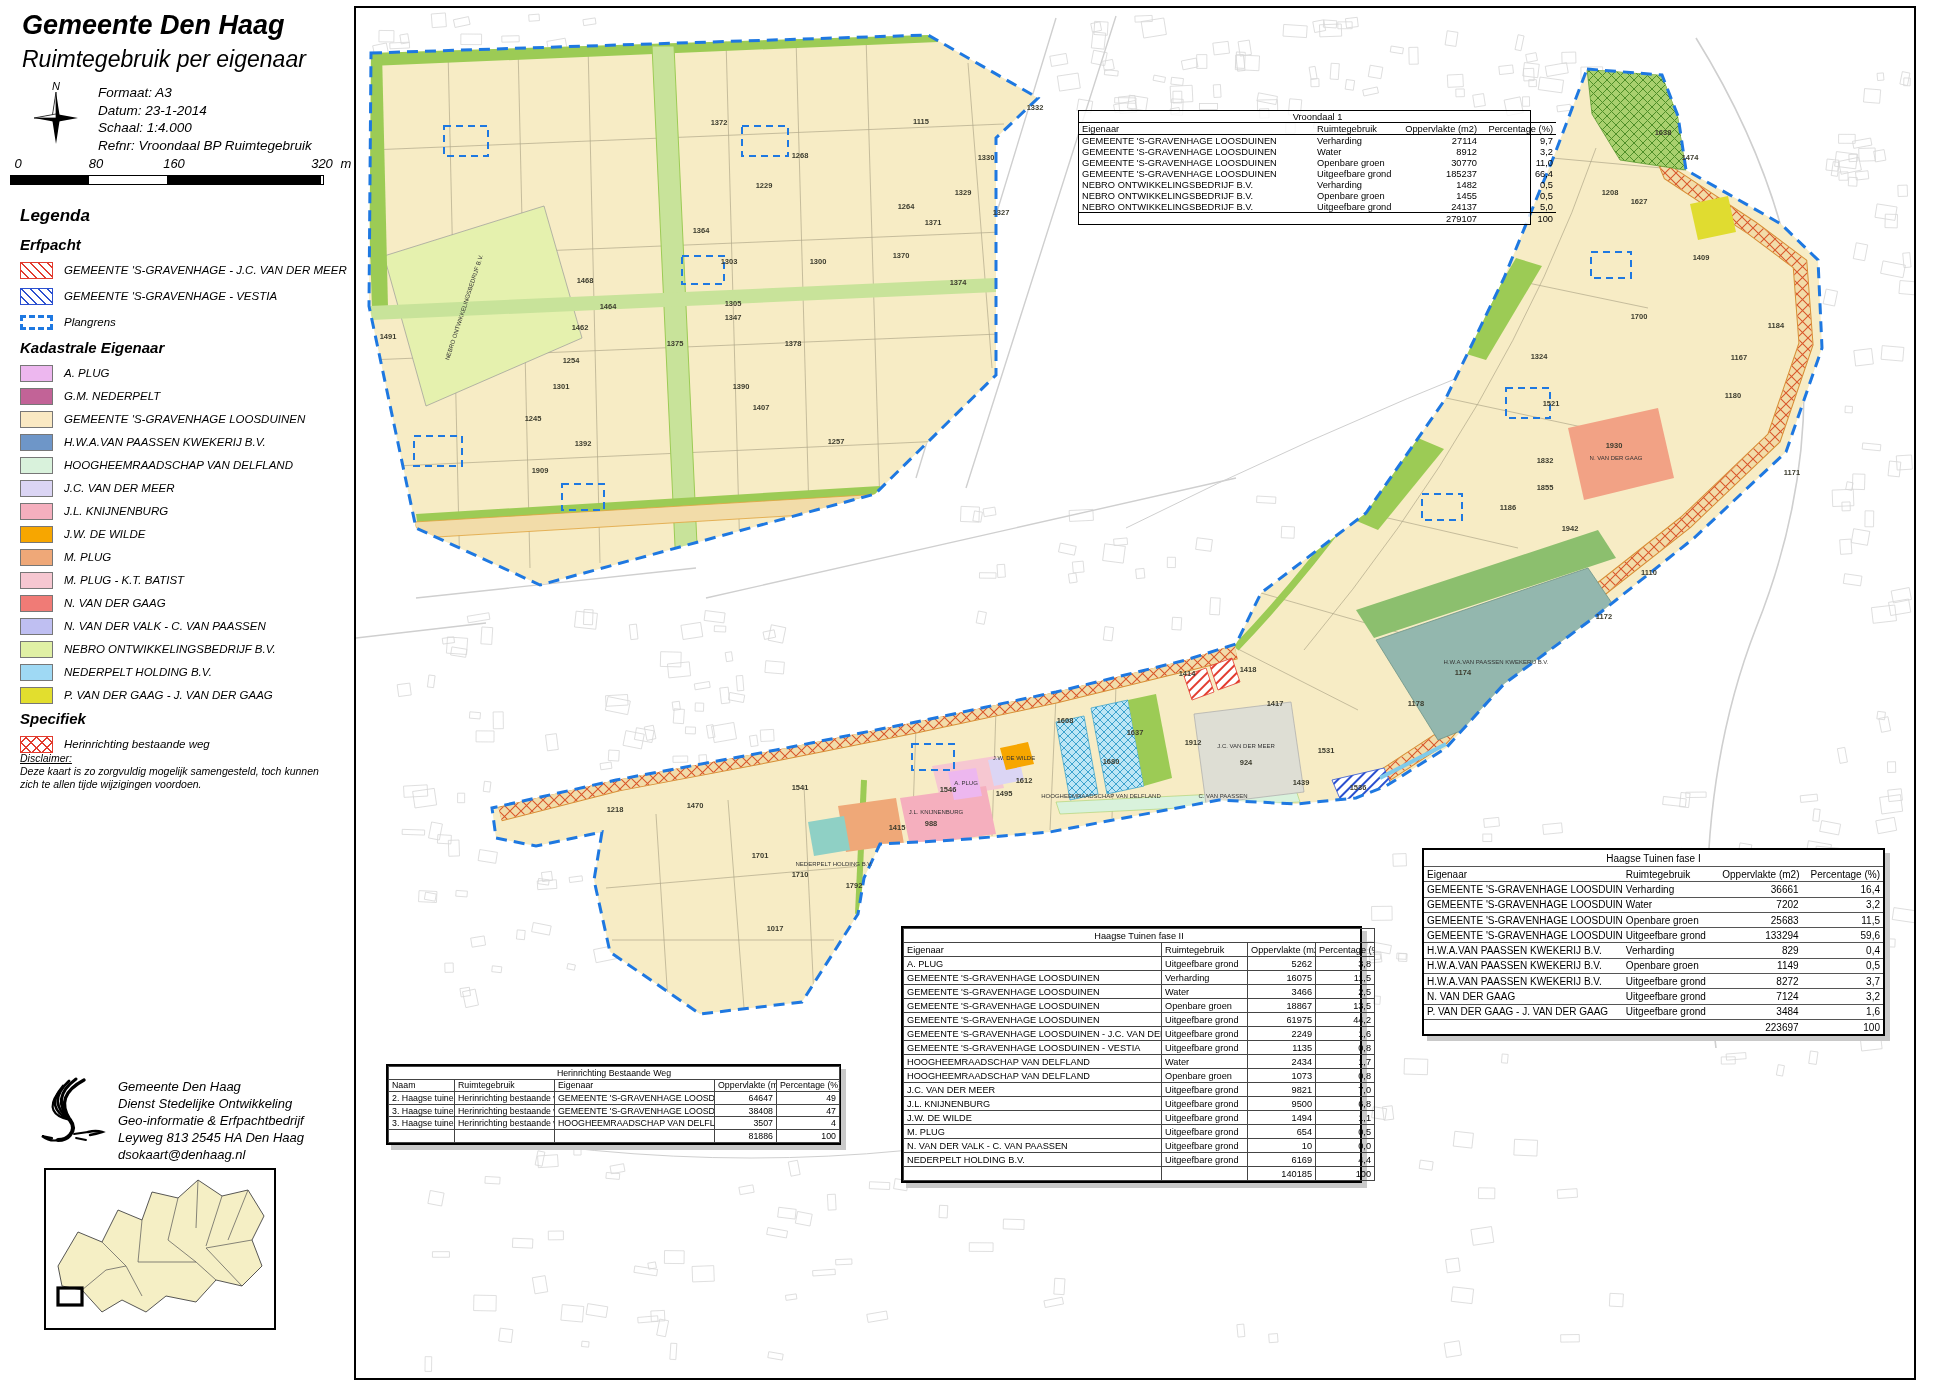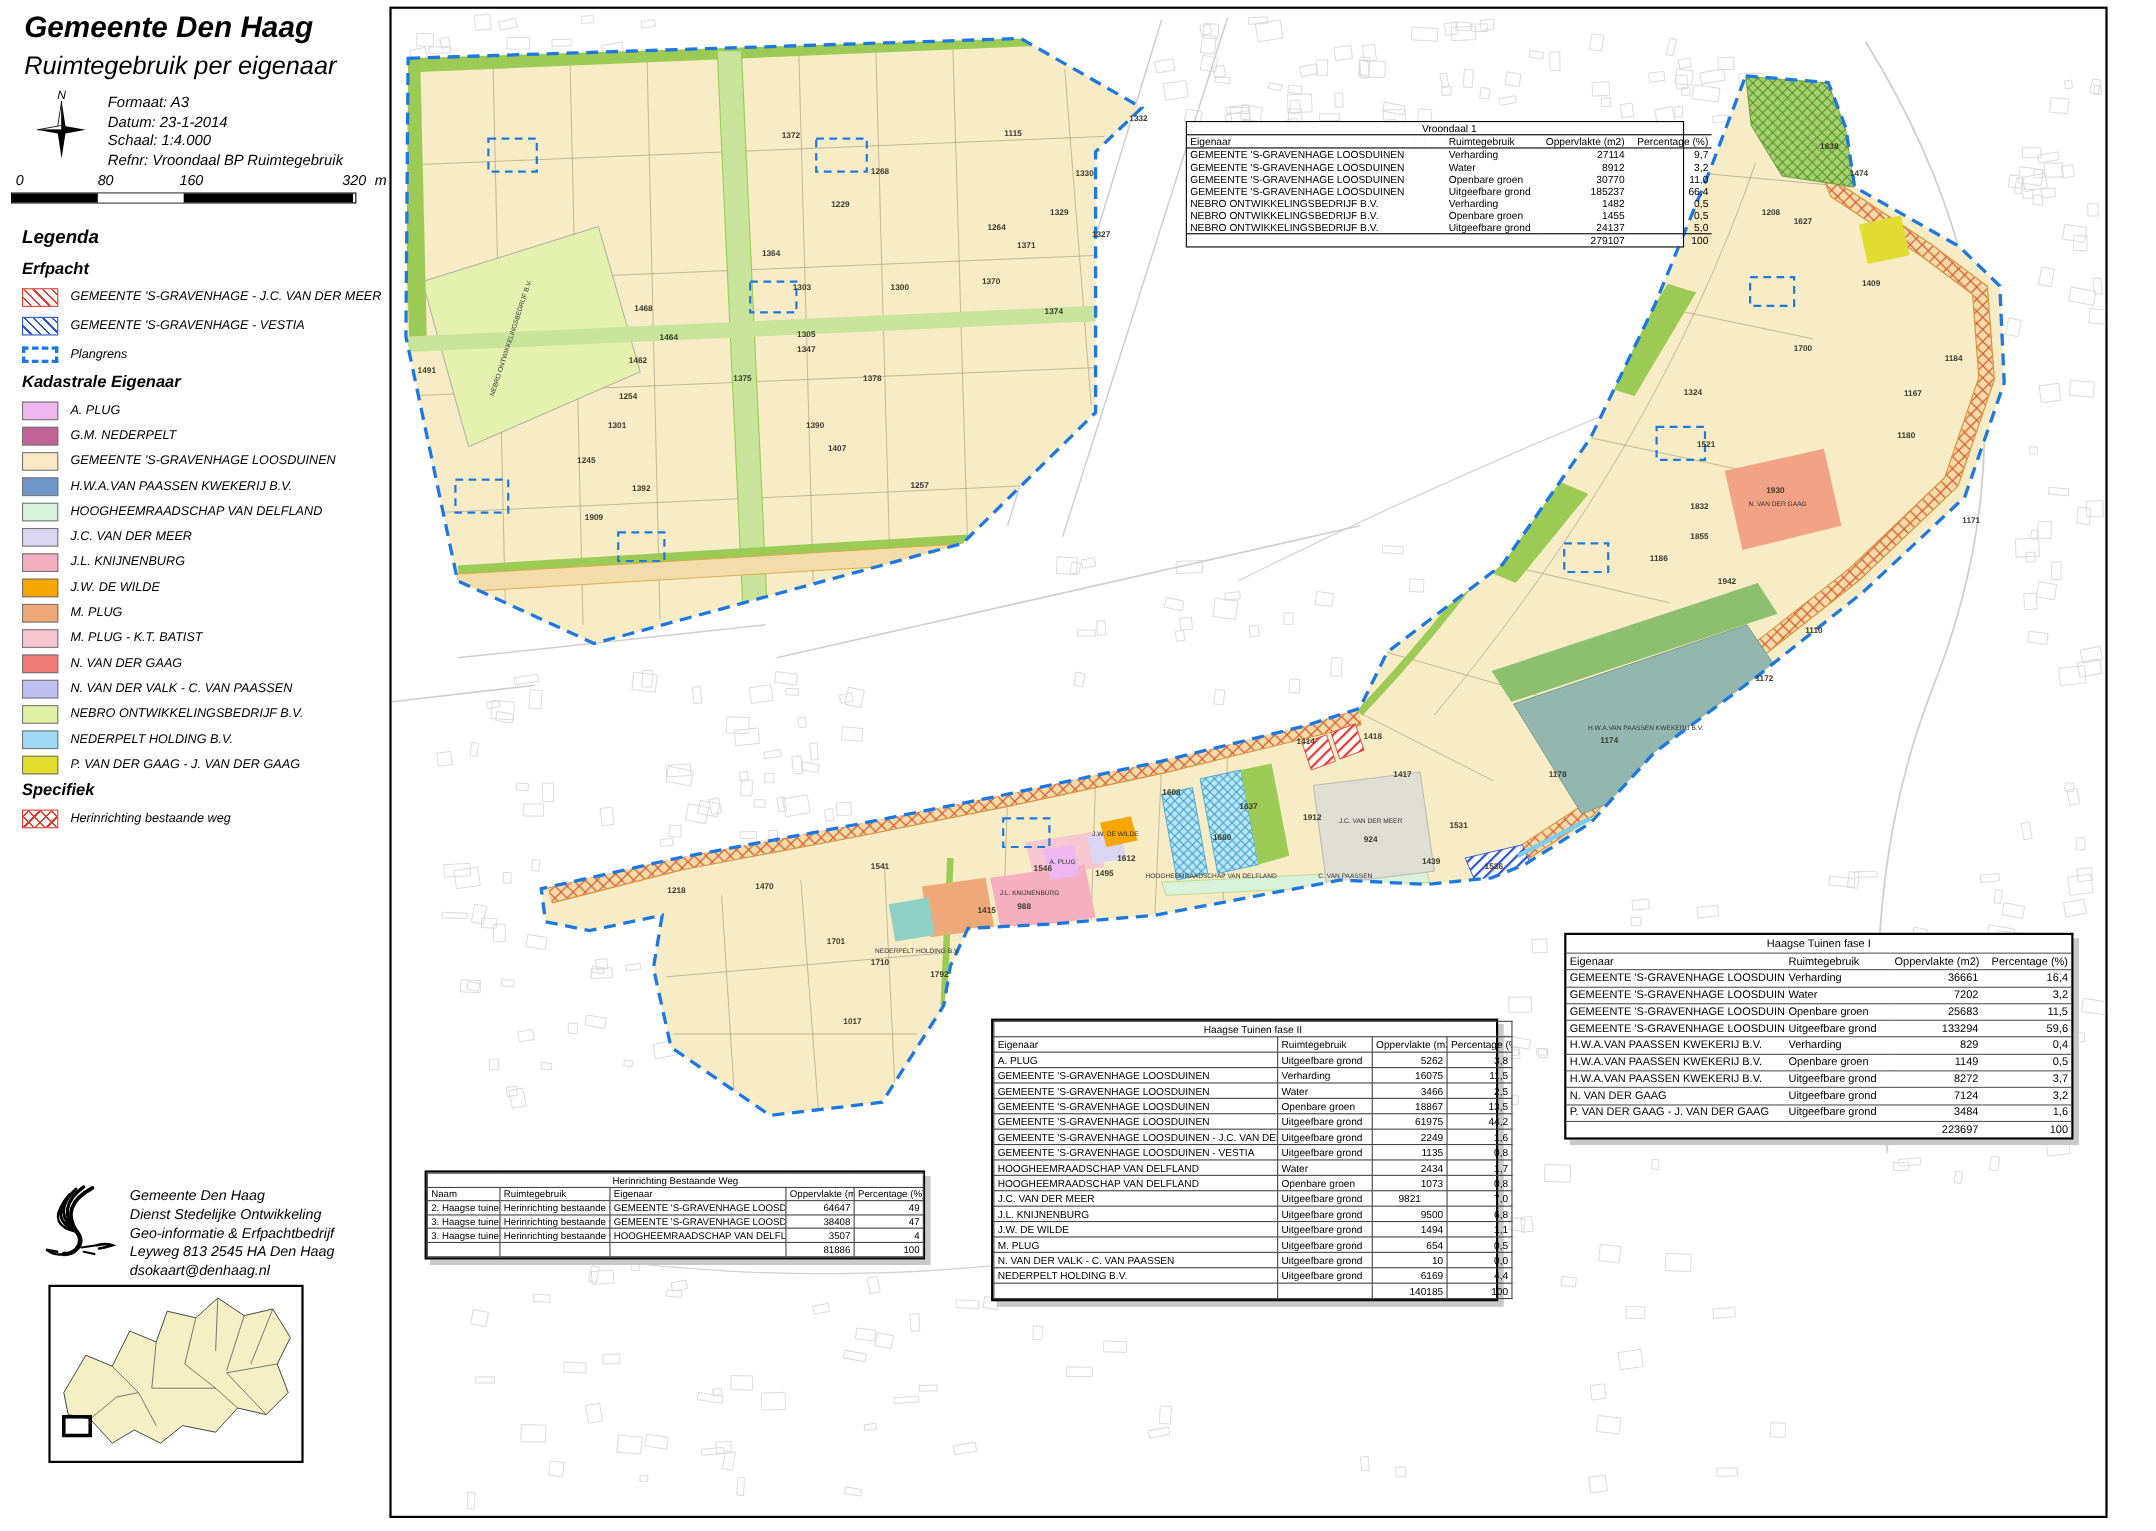"Disclaimer:" div.disclaimer { html: none -> <div> <span>Disclaimer:</span><br> <span>Deze kaart is zo zorgvuldig mogelijk samengesteld, toch kunnen zich te allen tijde wijzigingen voordoen.</span> </div> }
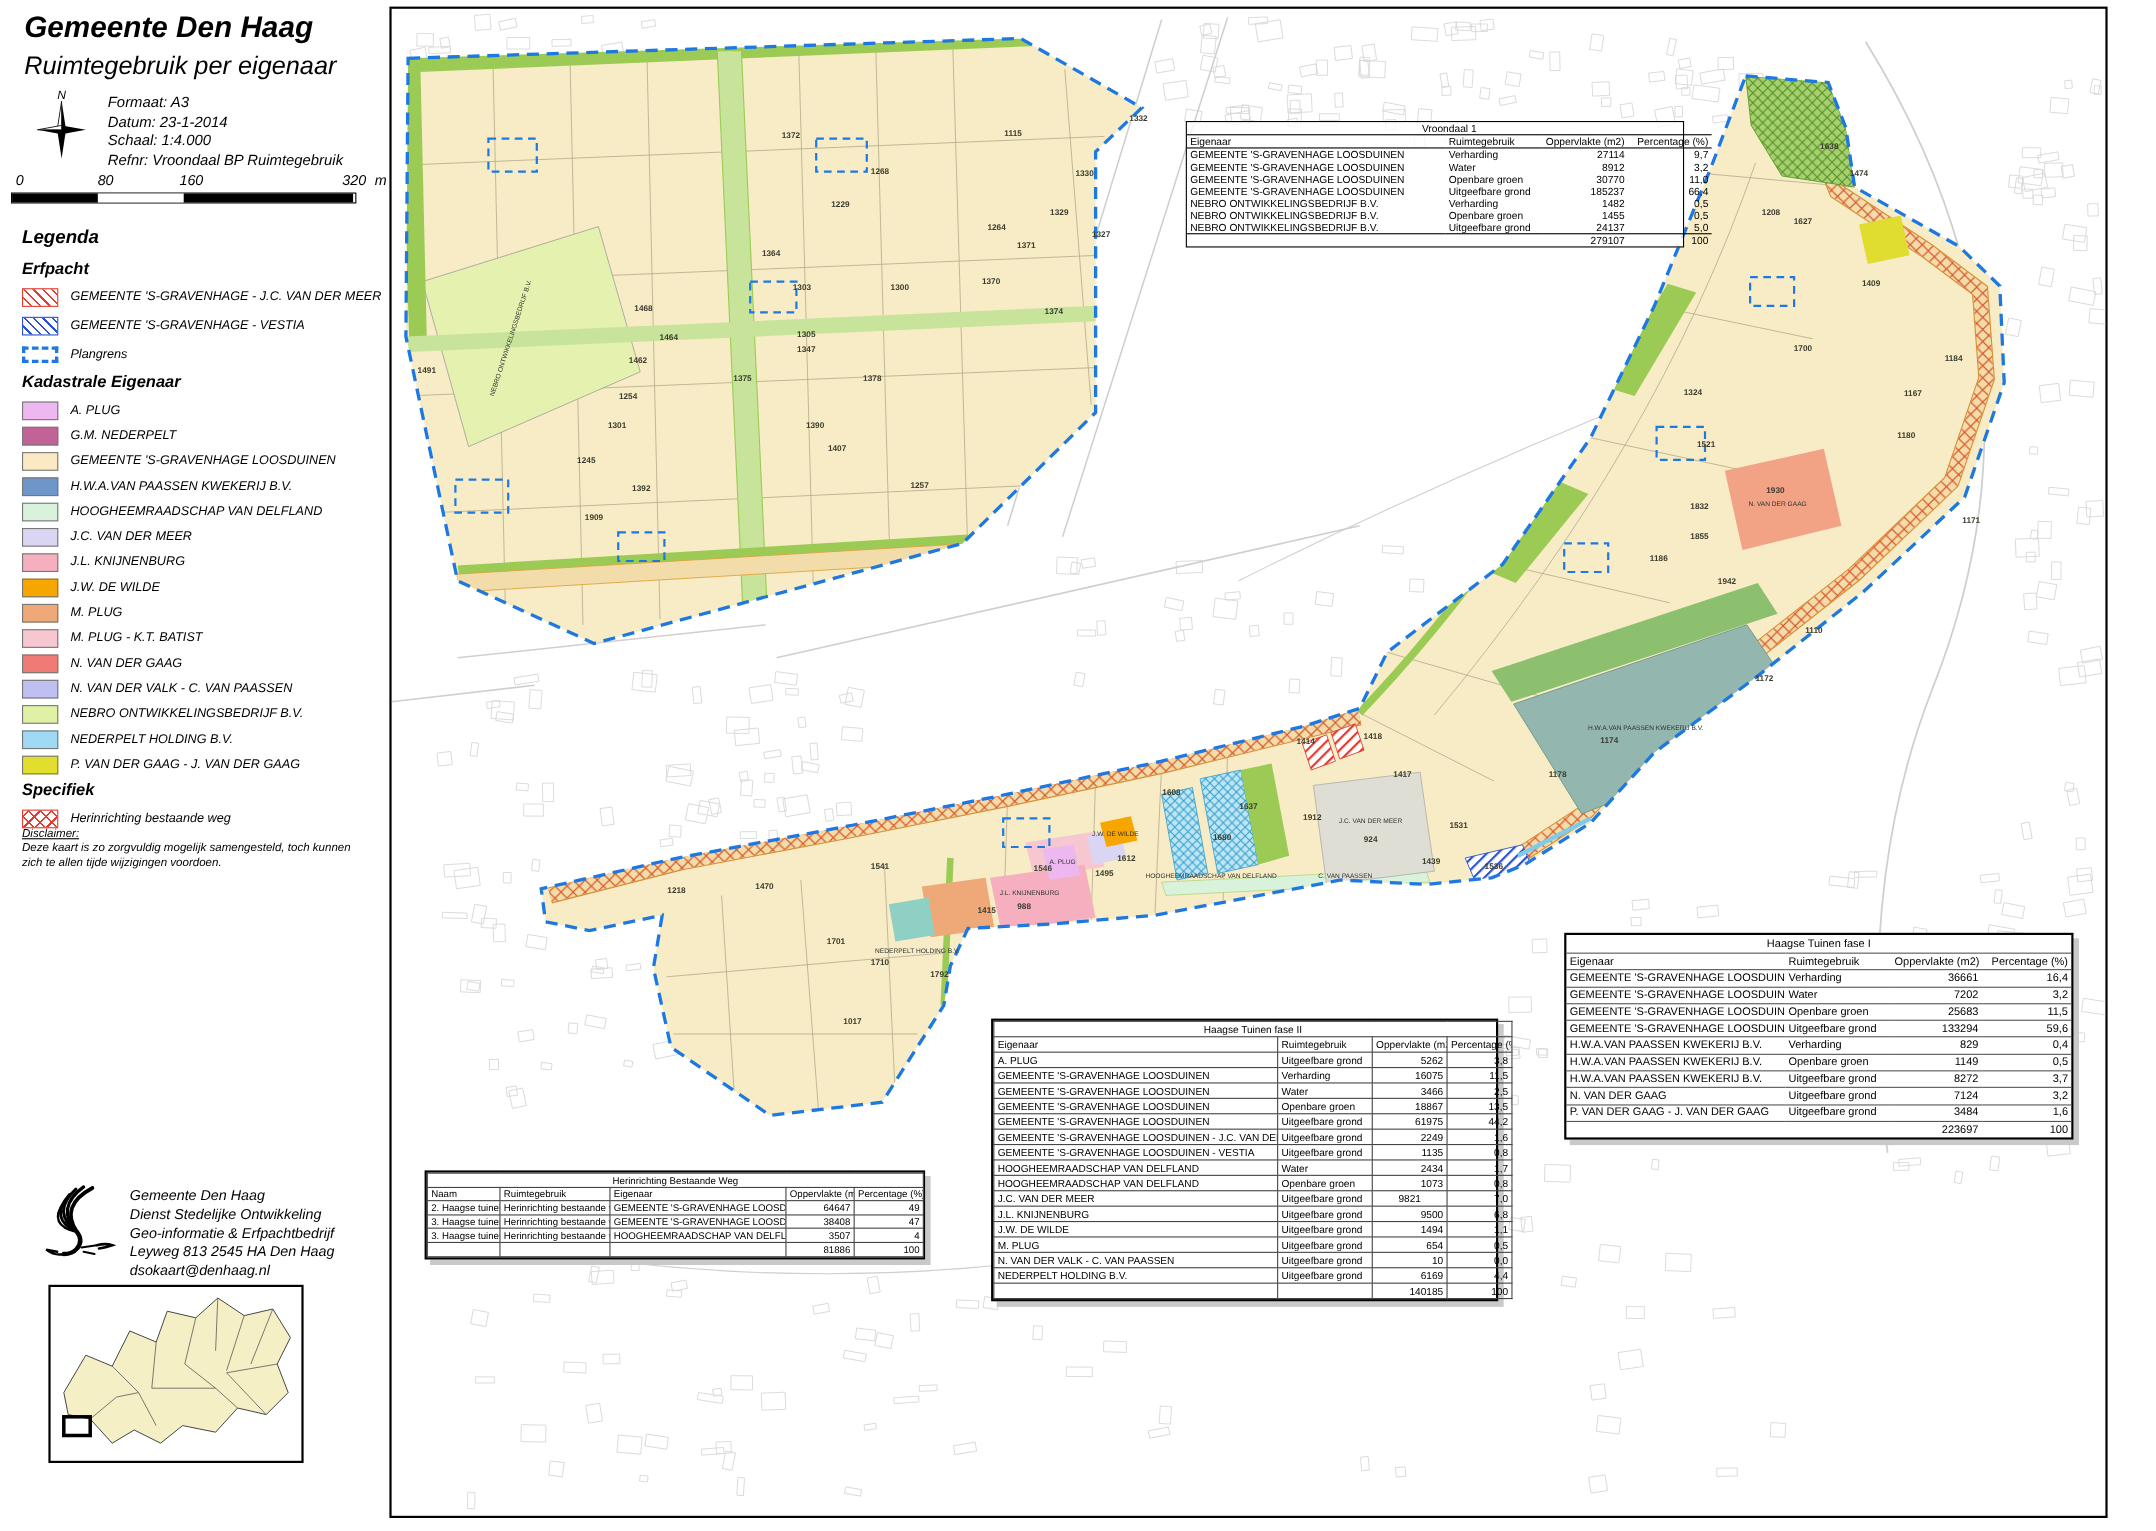"9821" td.al-r { text-align: center -> none }
